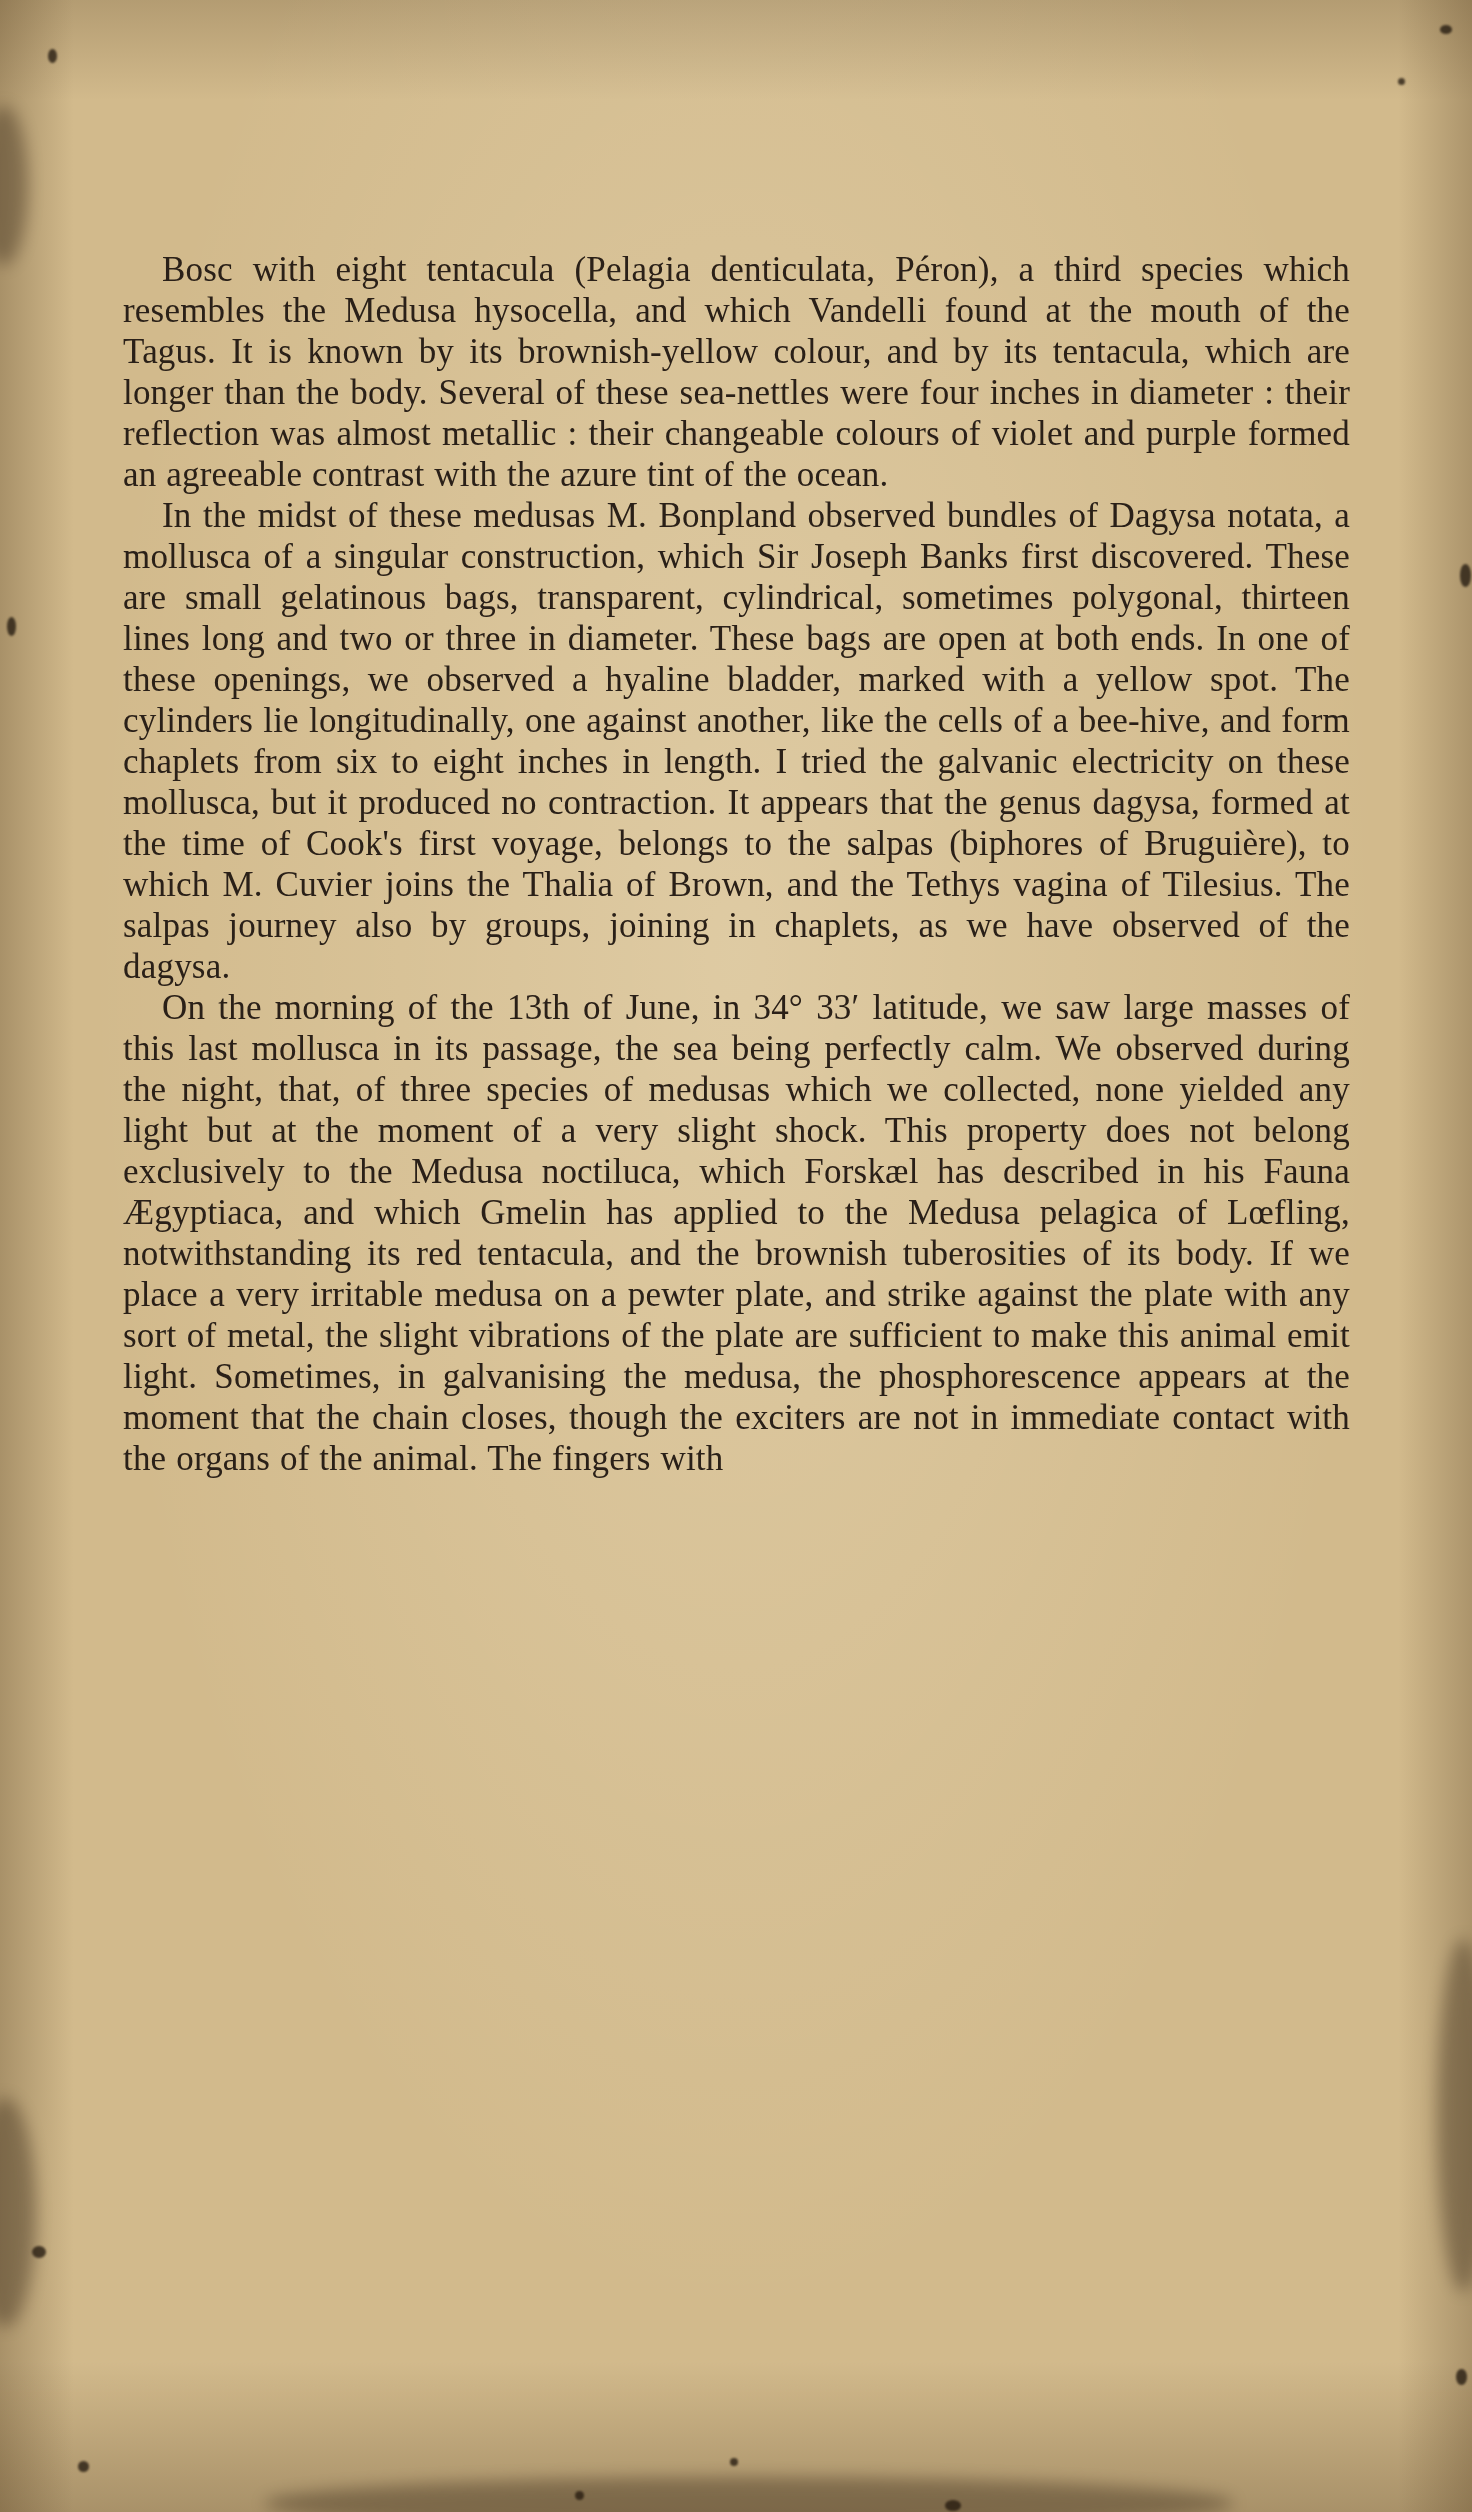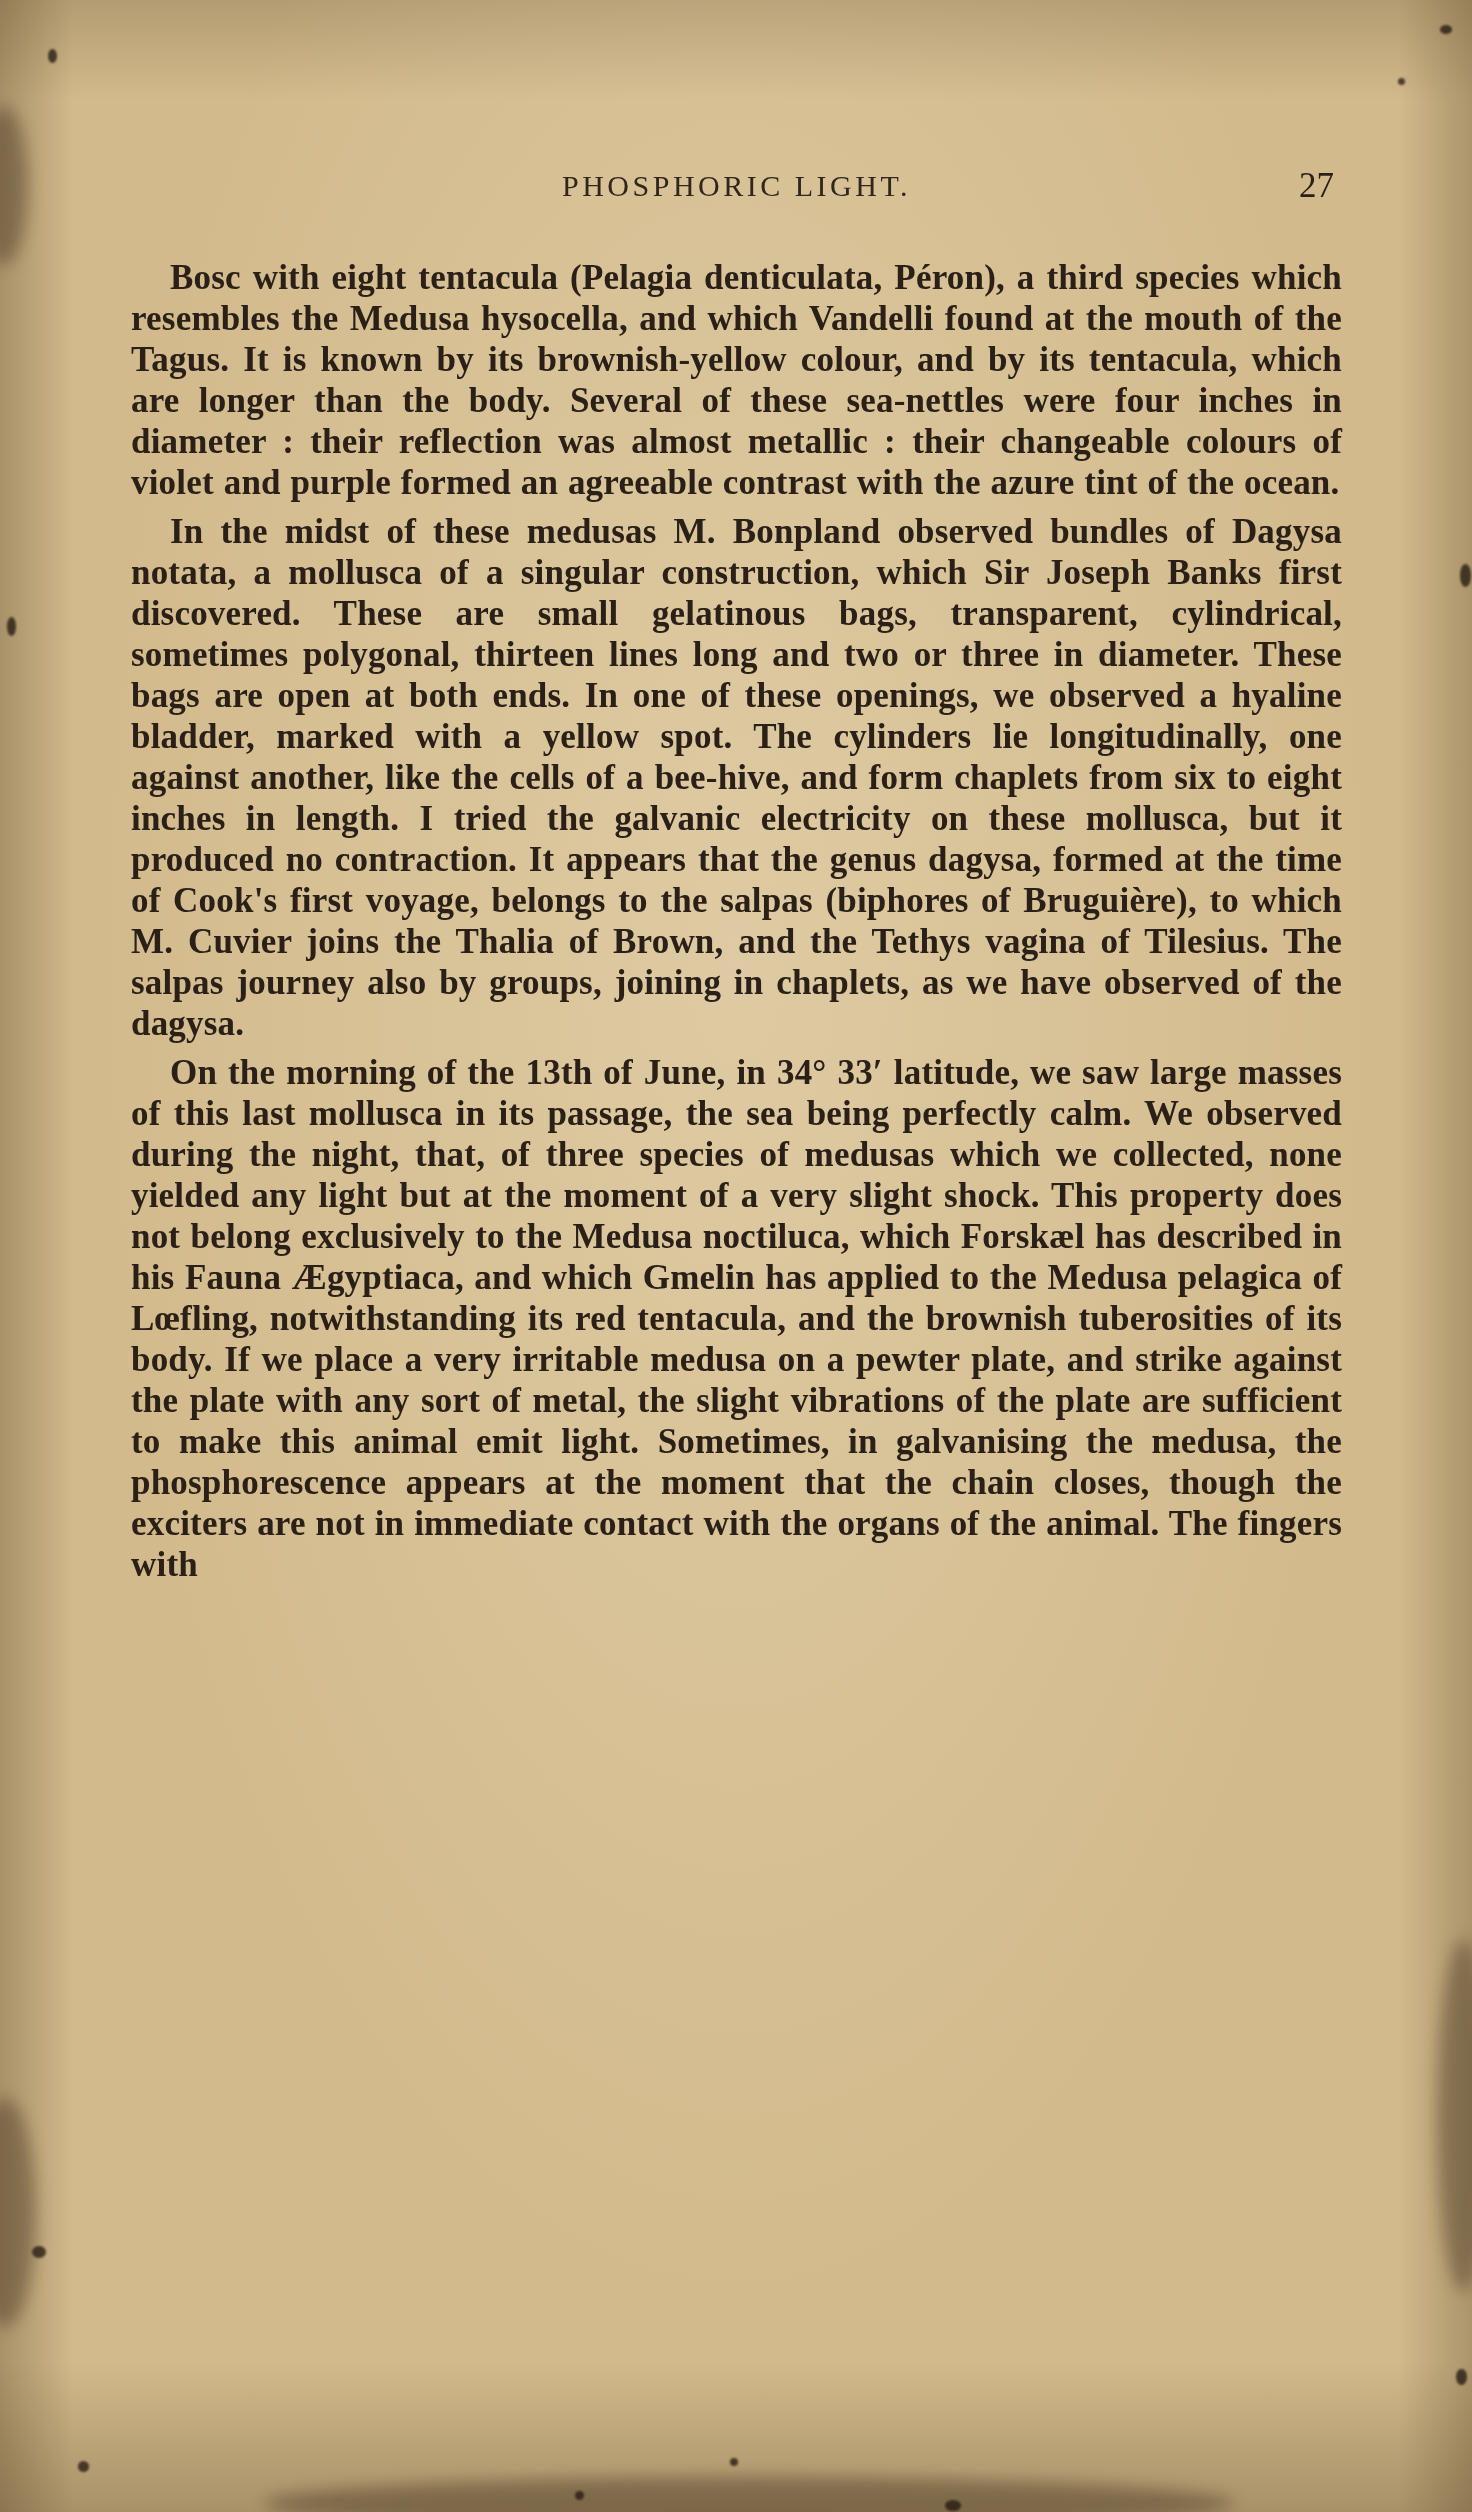"PHOSPHORIC LIGHT." div.running-header { html: <div> <span>PHOSPHORIC LIGHT.</span> <span>27</span> </div> -> none }
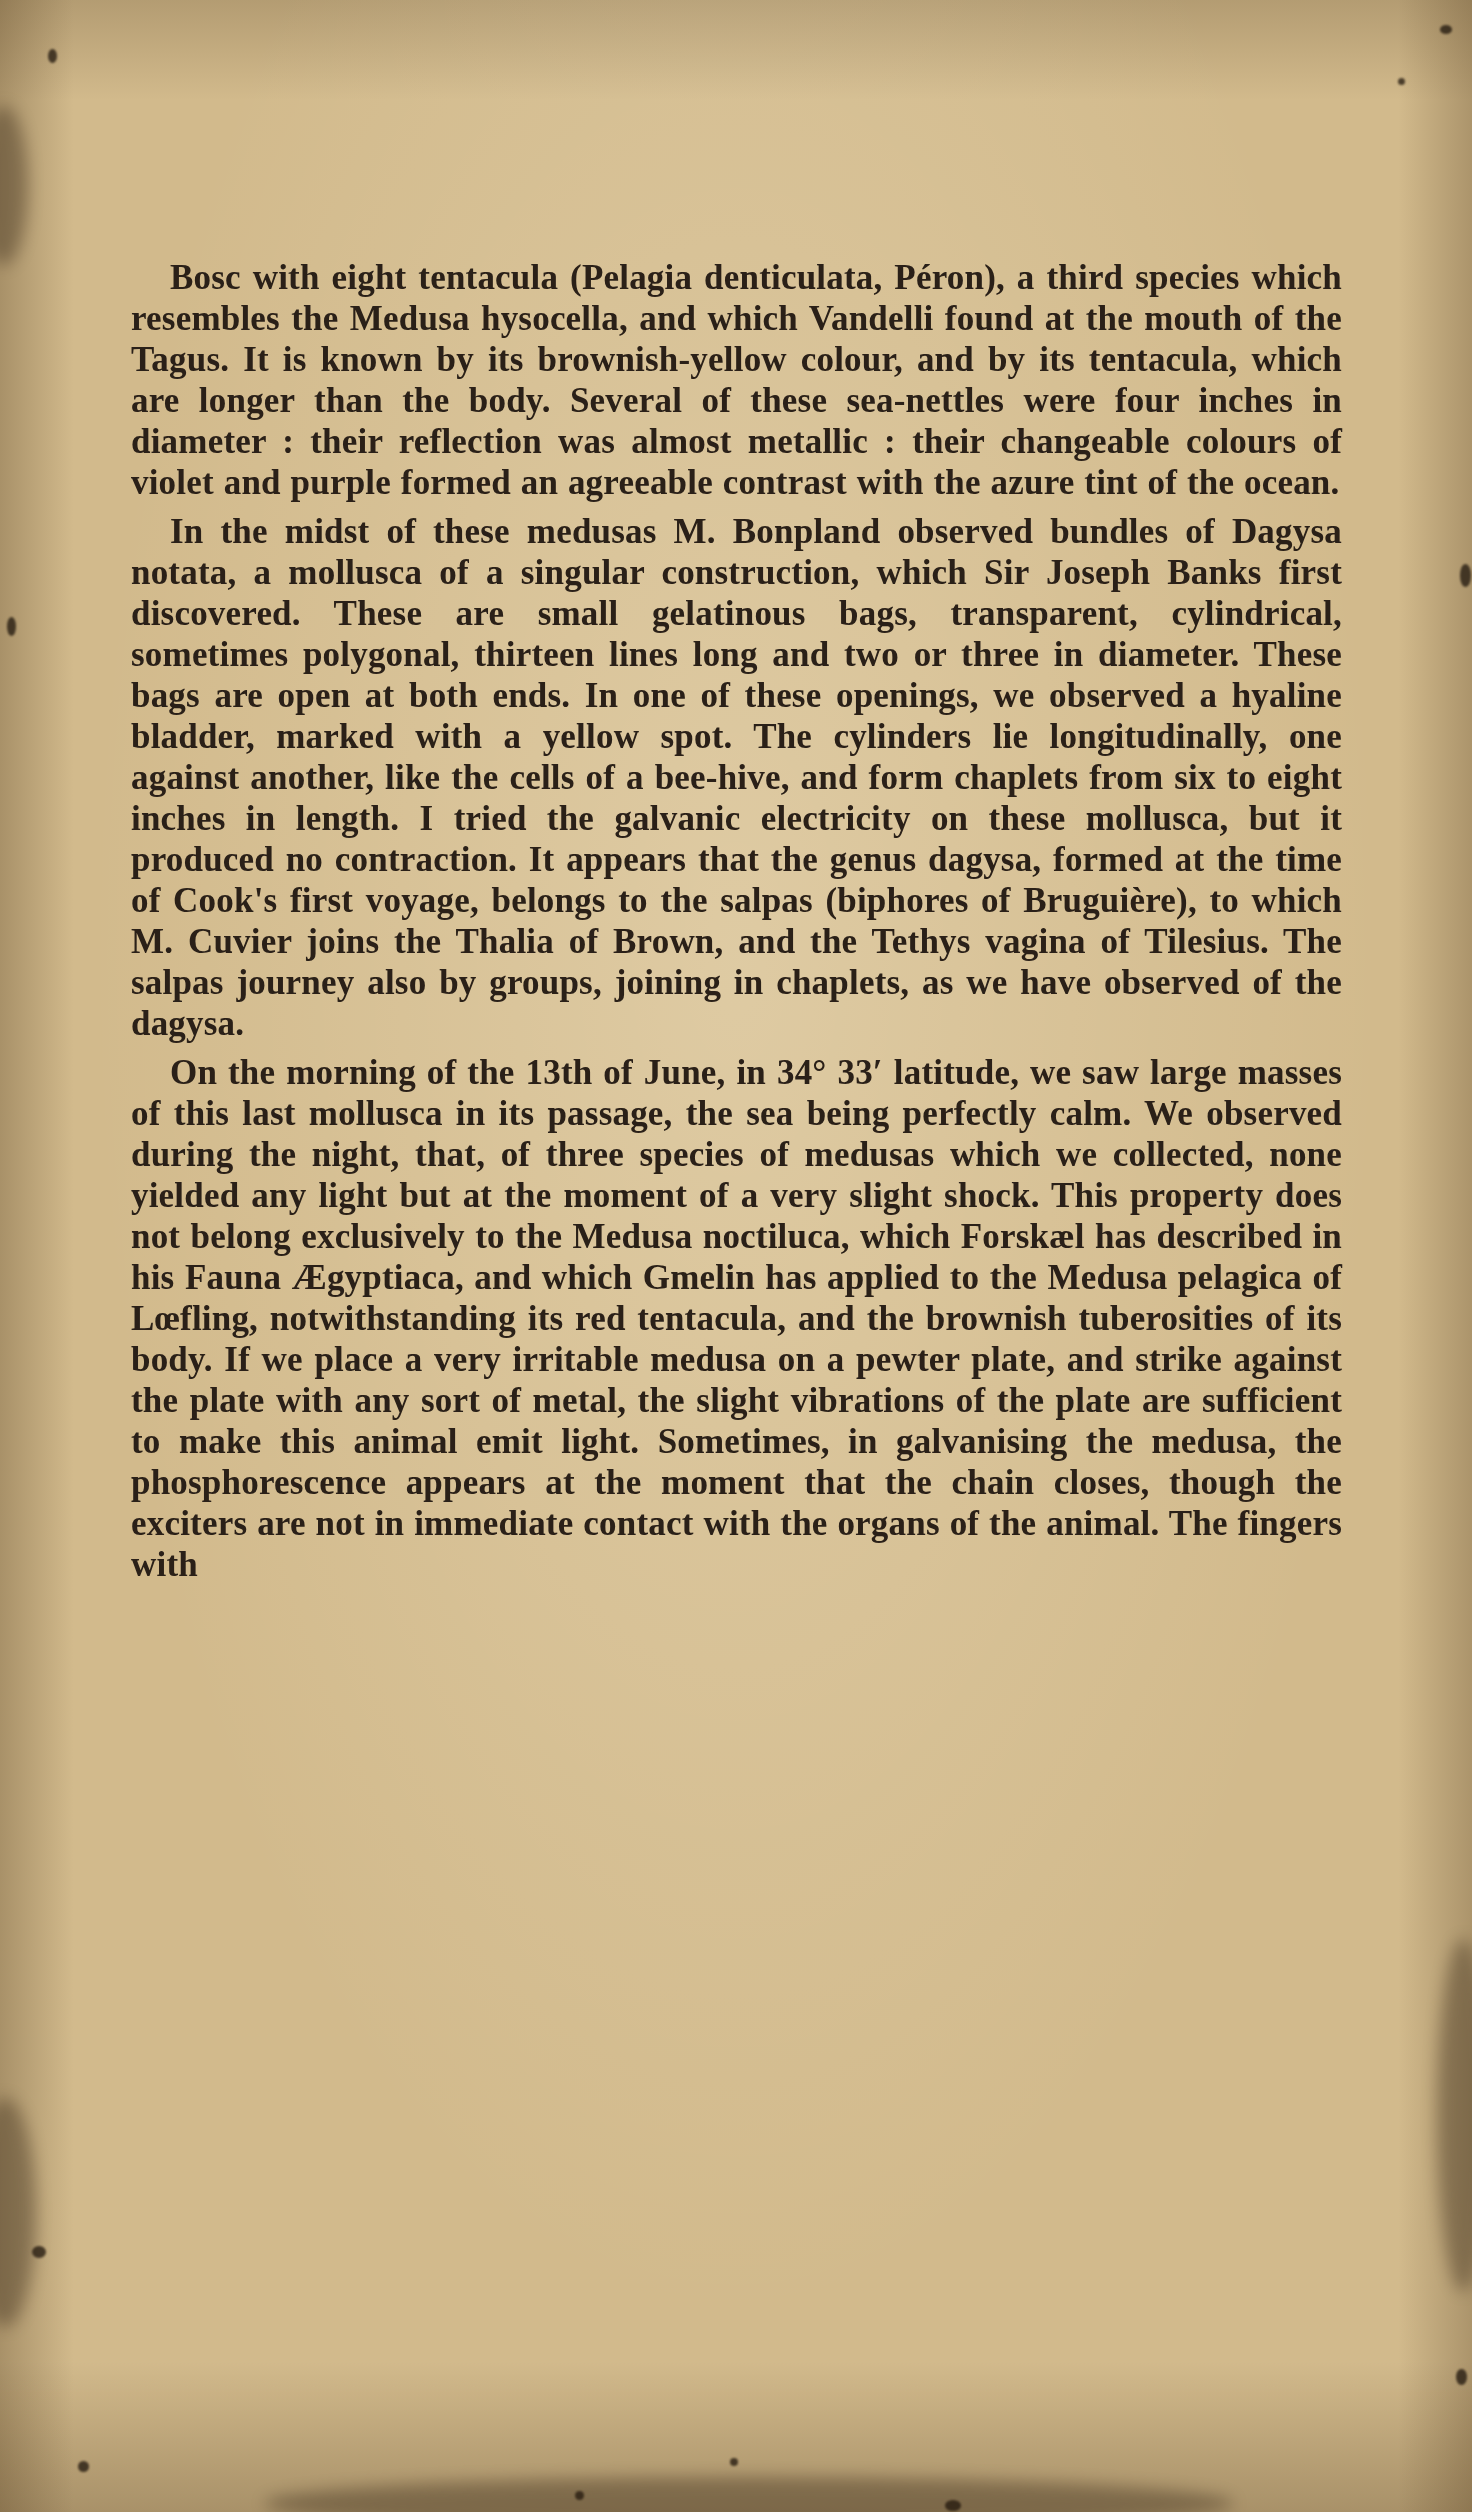"Bosc with eight tentacula (Pelagia" .text-block p { font-weight: bold -> none; margin: 8px -> 0 }
